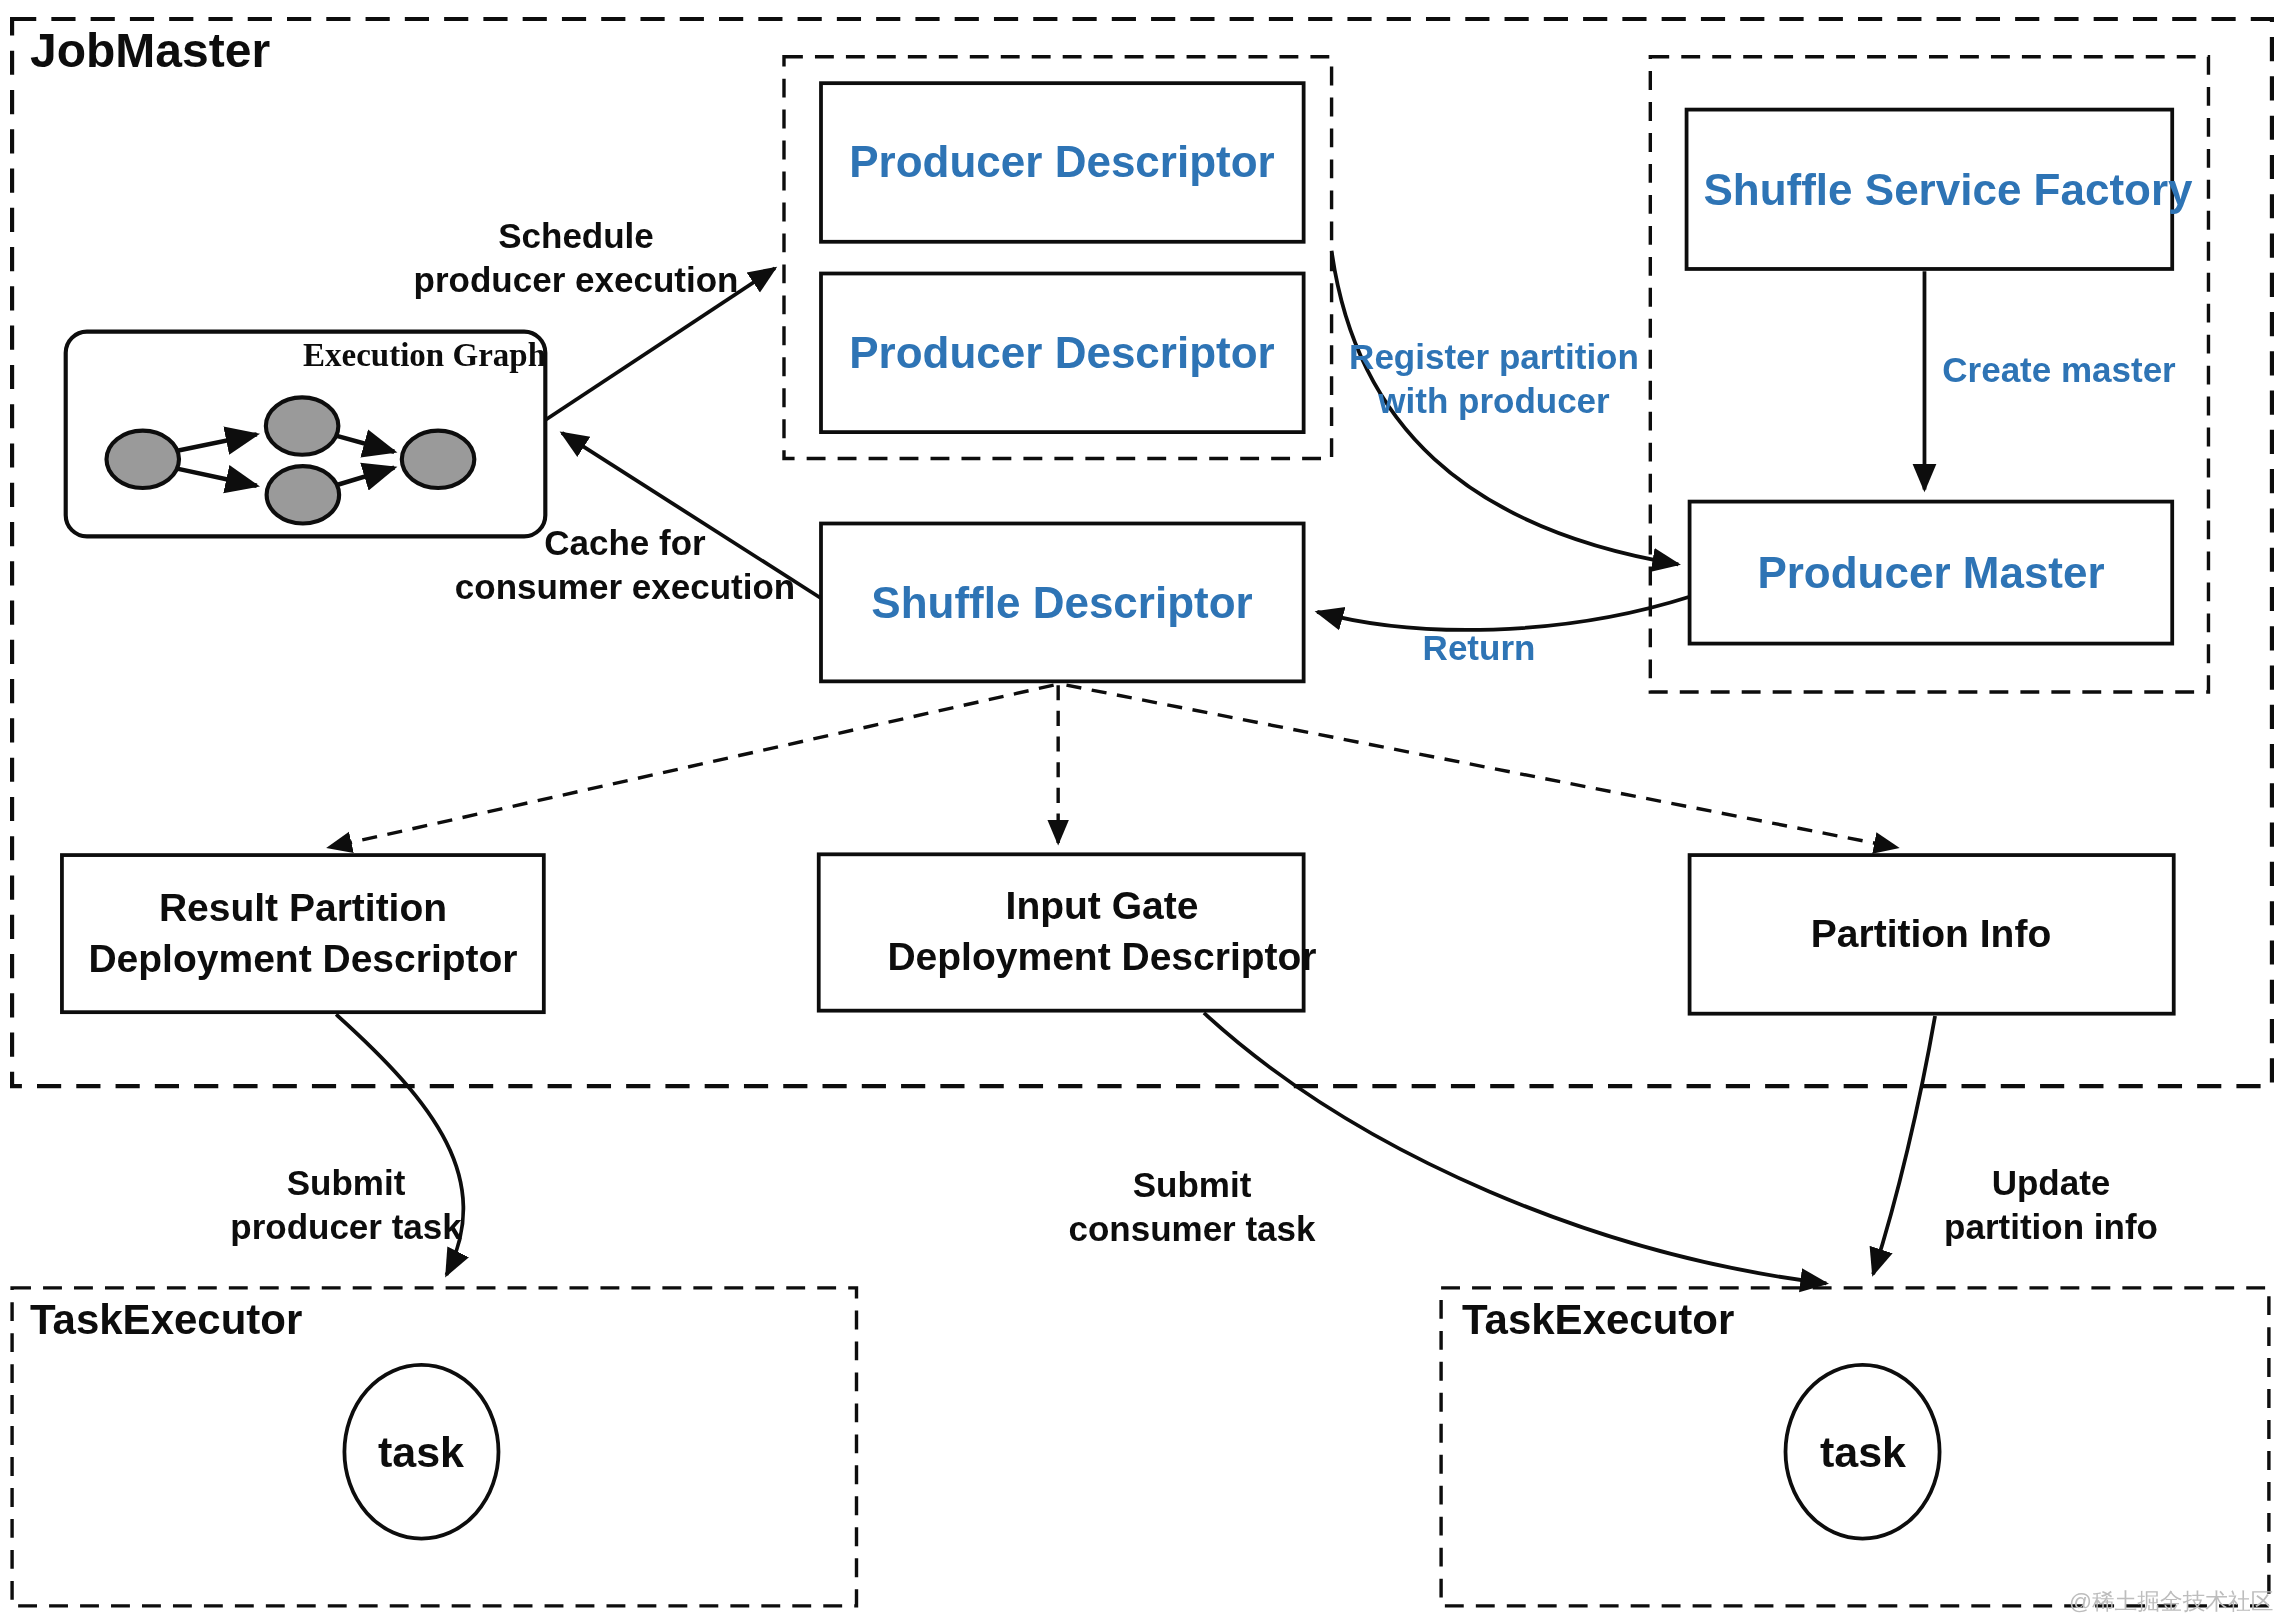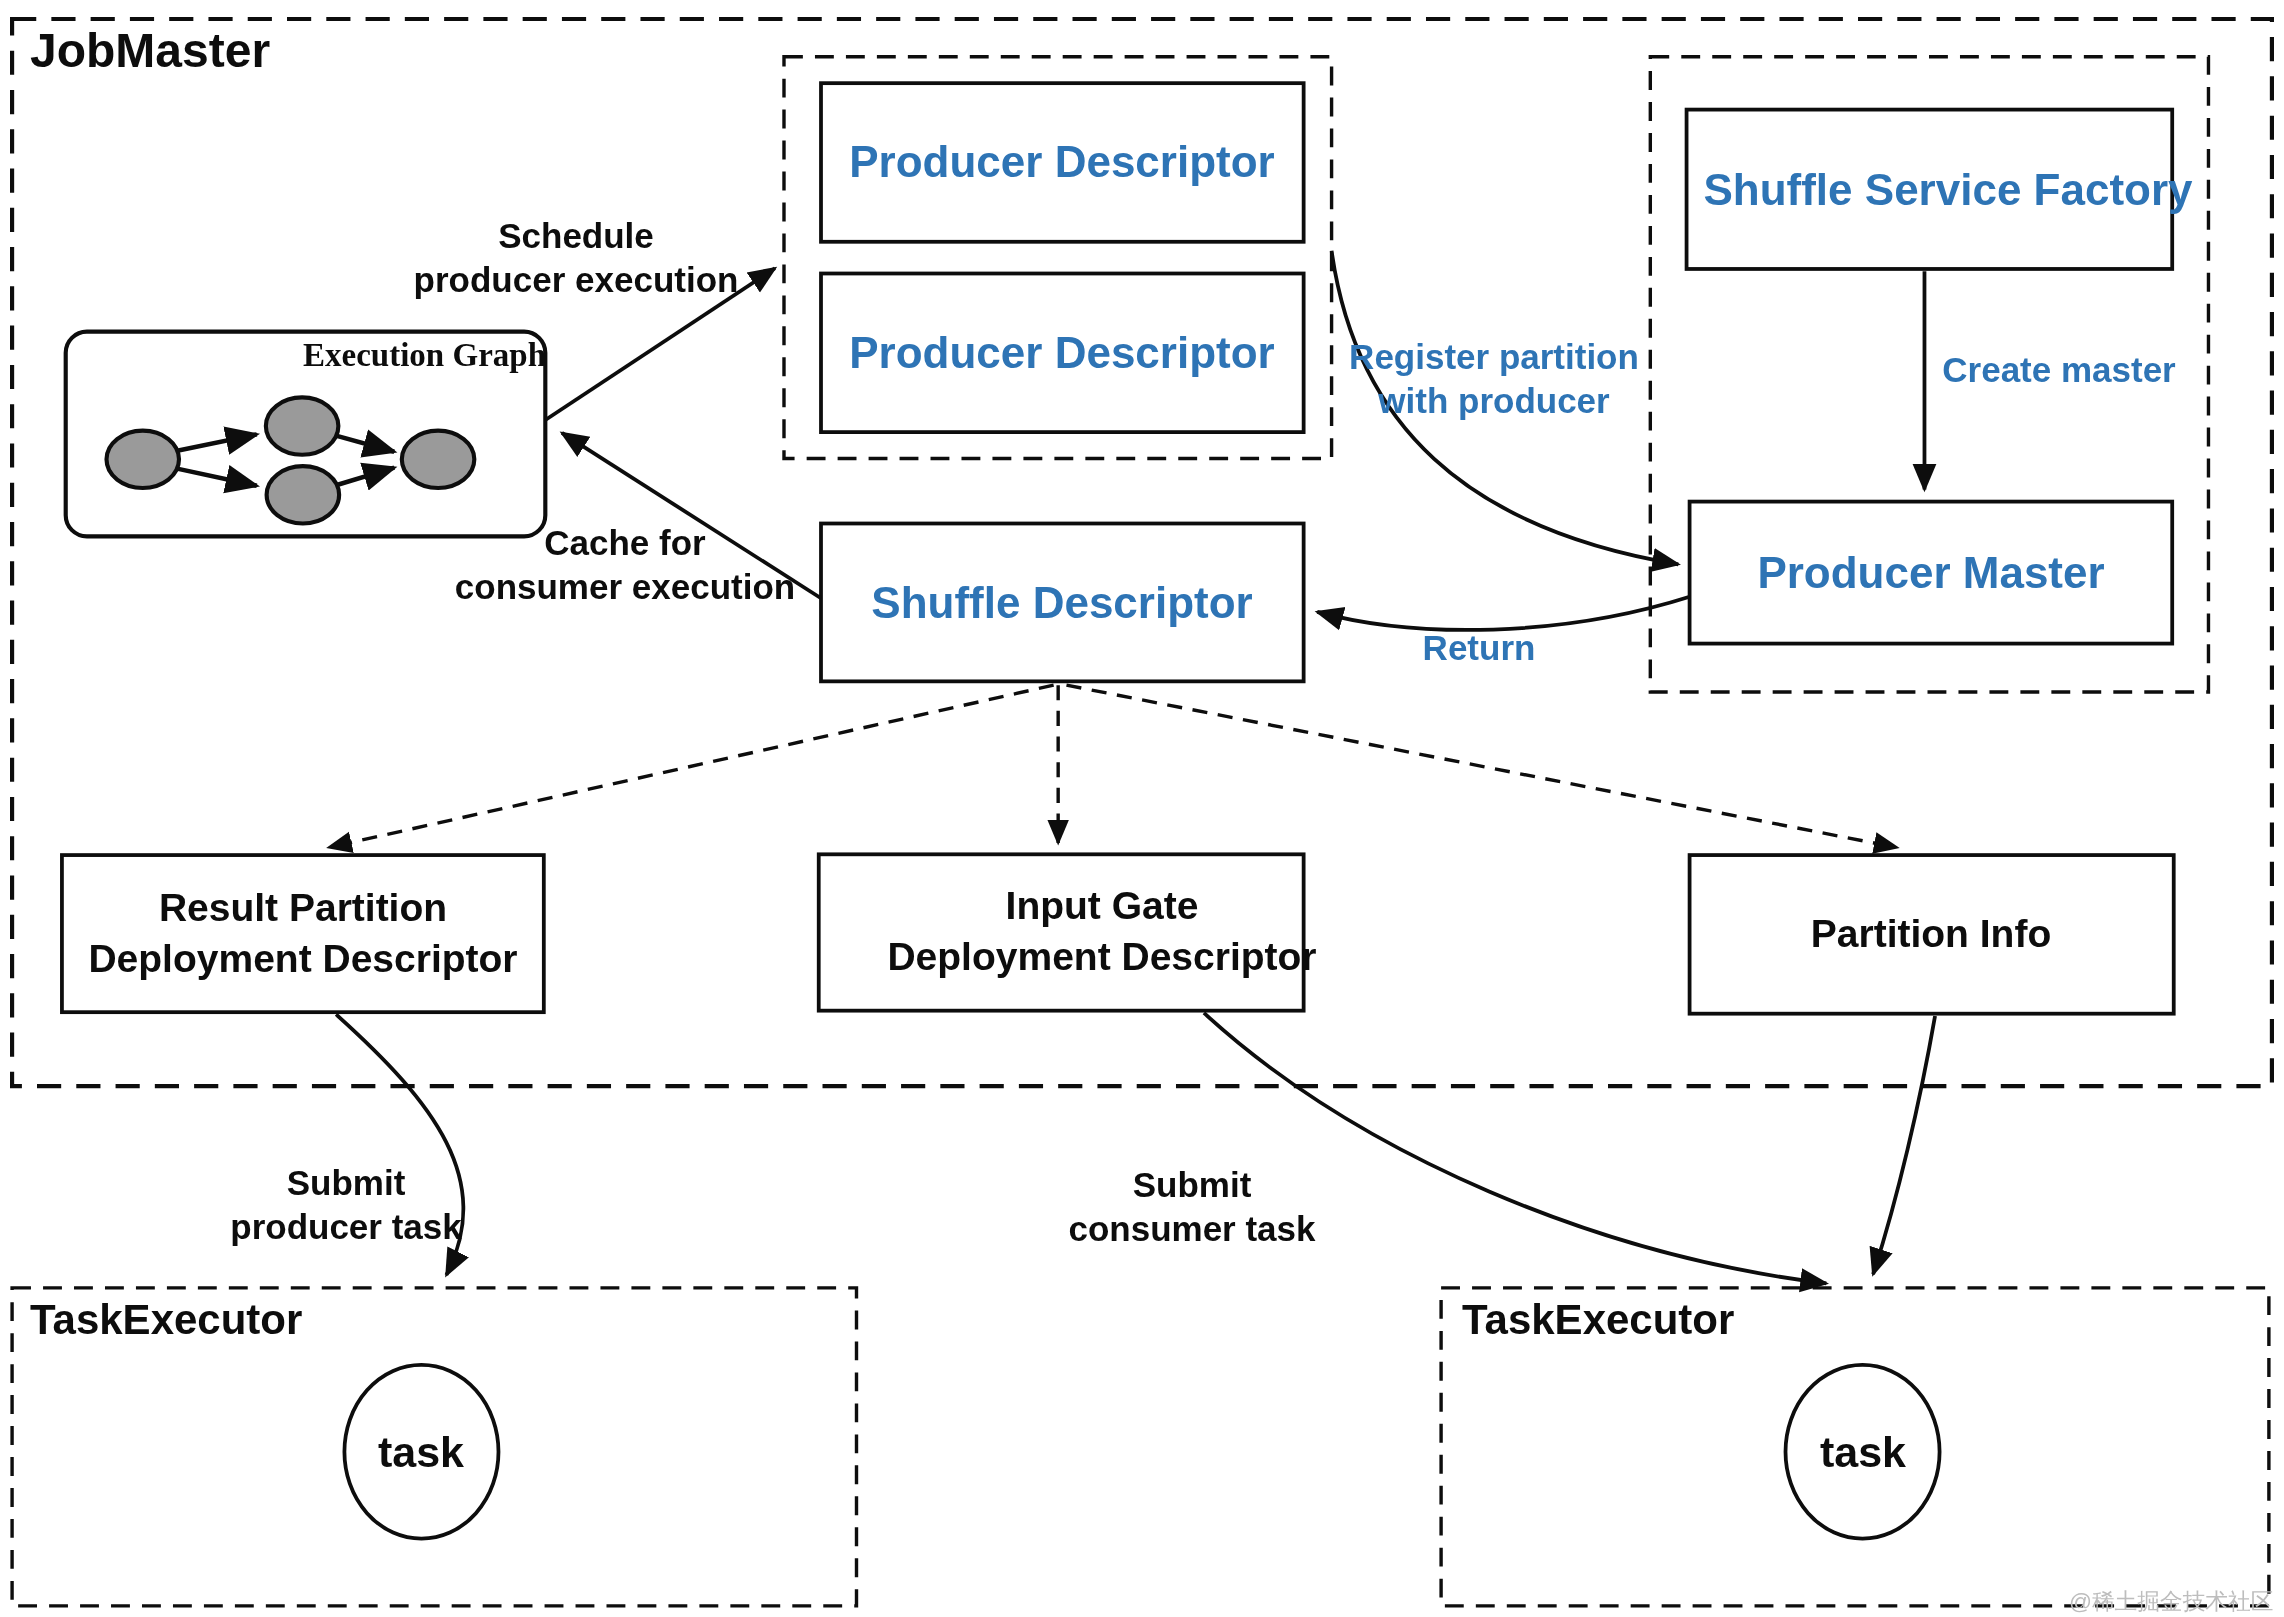"Update" div.lbl { html: none -> <div> <span>Update</span> <span>partition info</span> </div> }
